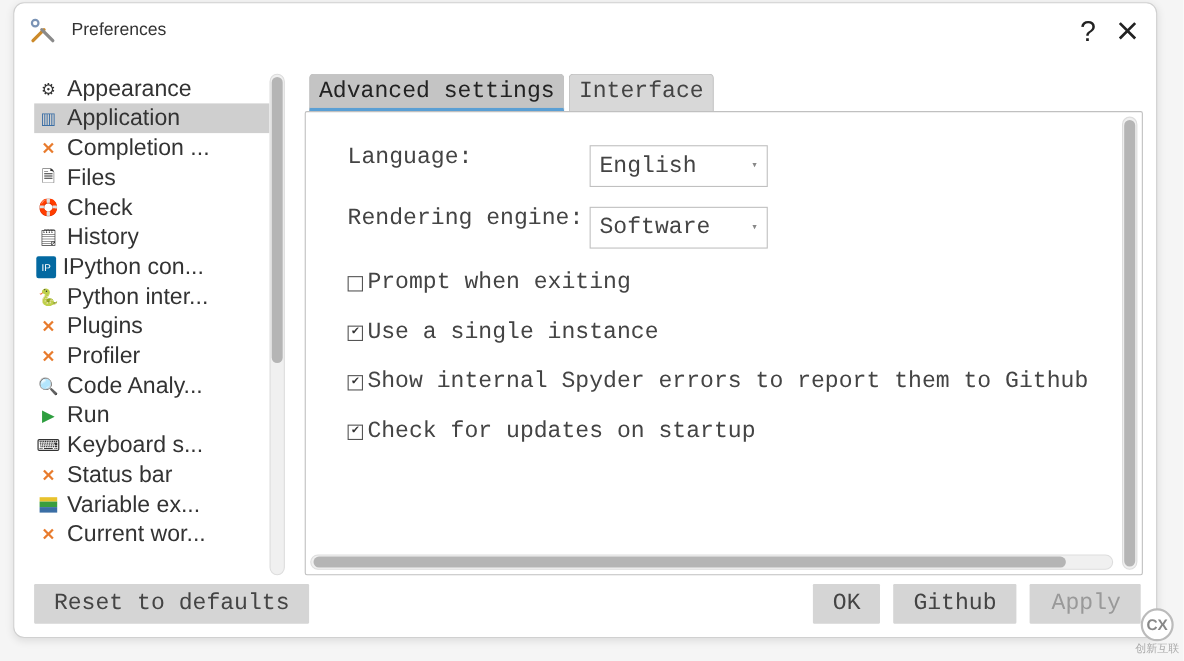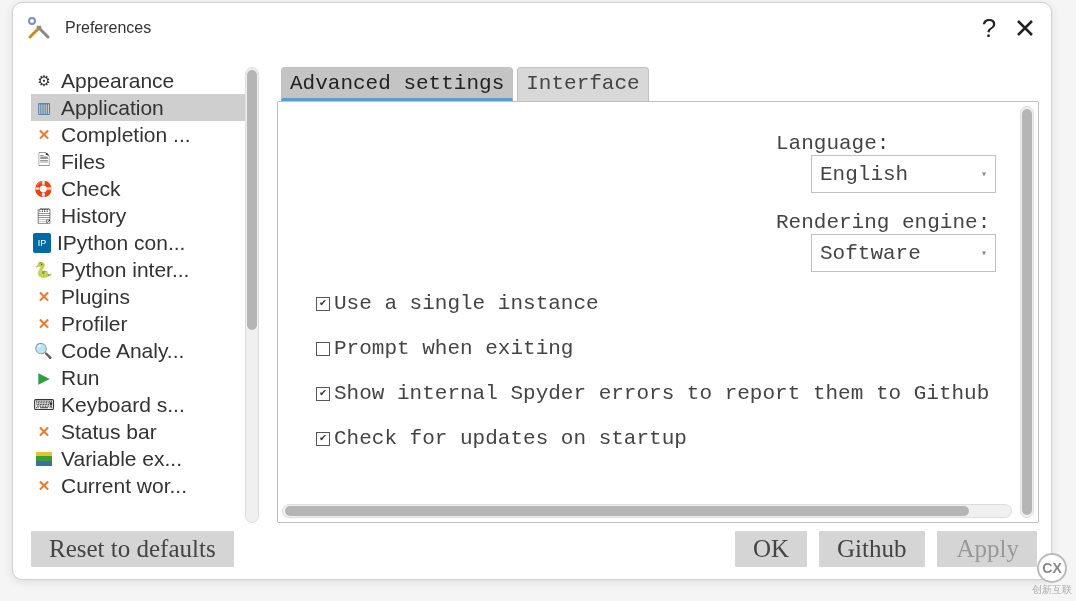"Language:" .form-row { align-items: flex-end -> flex-start; flex-direction: column -> none }
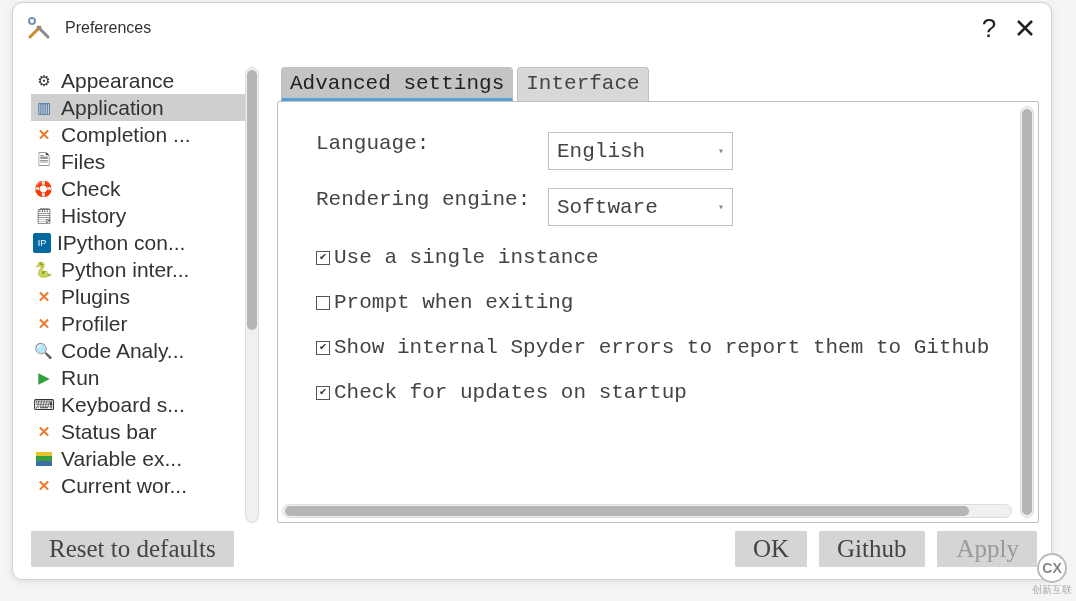"English" .dropdown { margin-left: 12px -> none; width: 185px -> 162px }
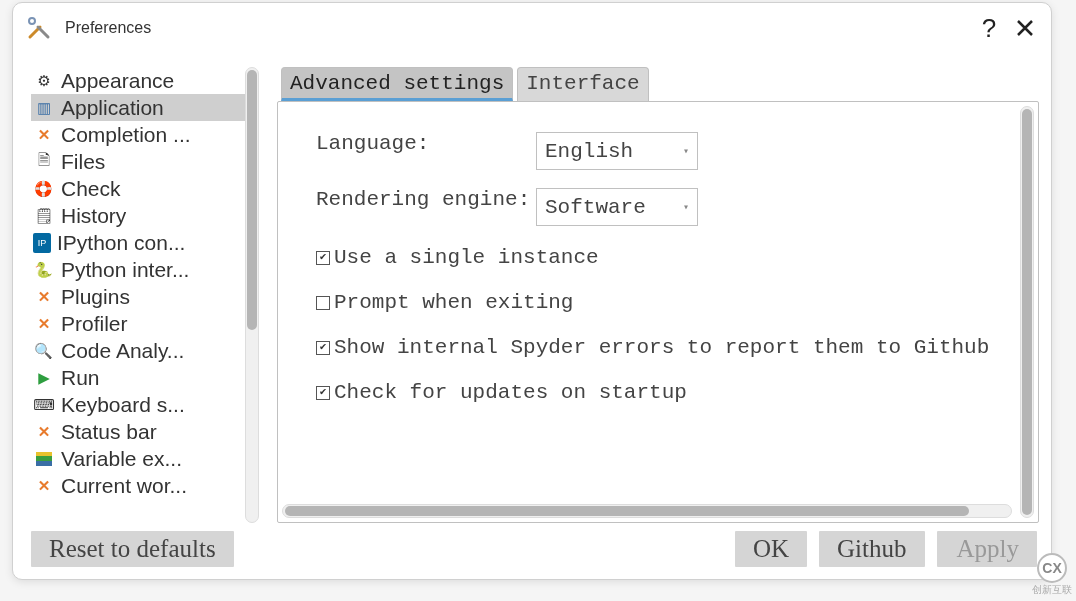"Use a single instance" div.chk-row { order: before "Prompt when exiting" -> after "Prompt when exiting" }
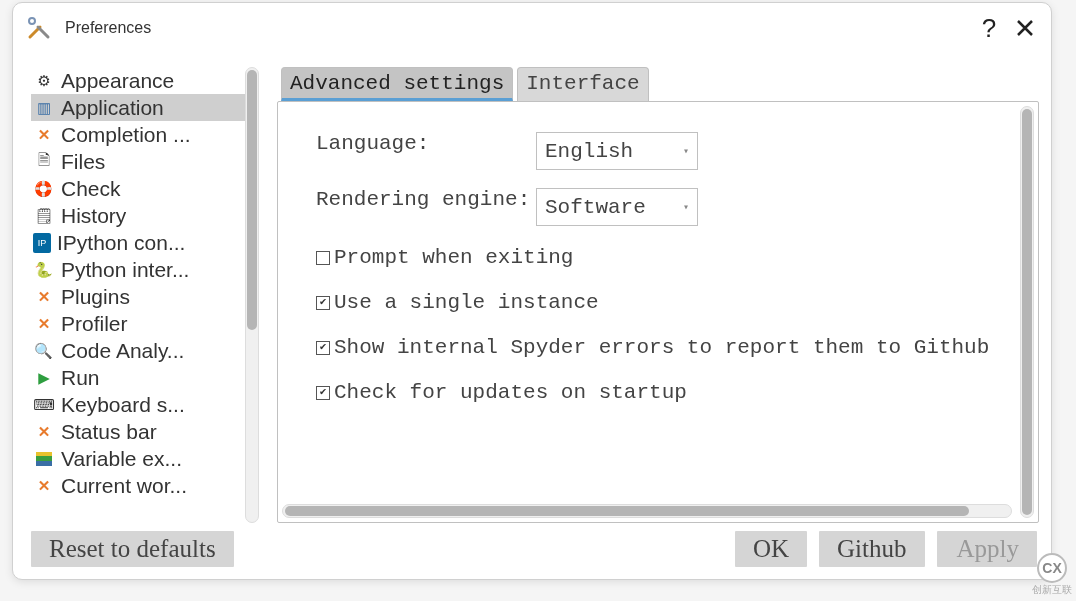"Reset to defaults" .btn { font-family: Liberation Serif, serif -> Liberation Mono, monospace; font-size: 25px -> 21px }
